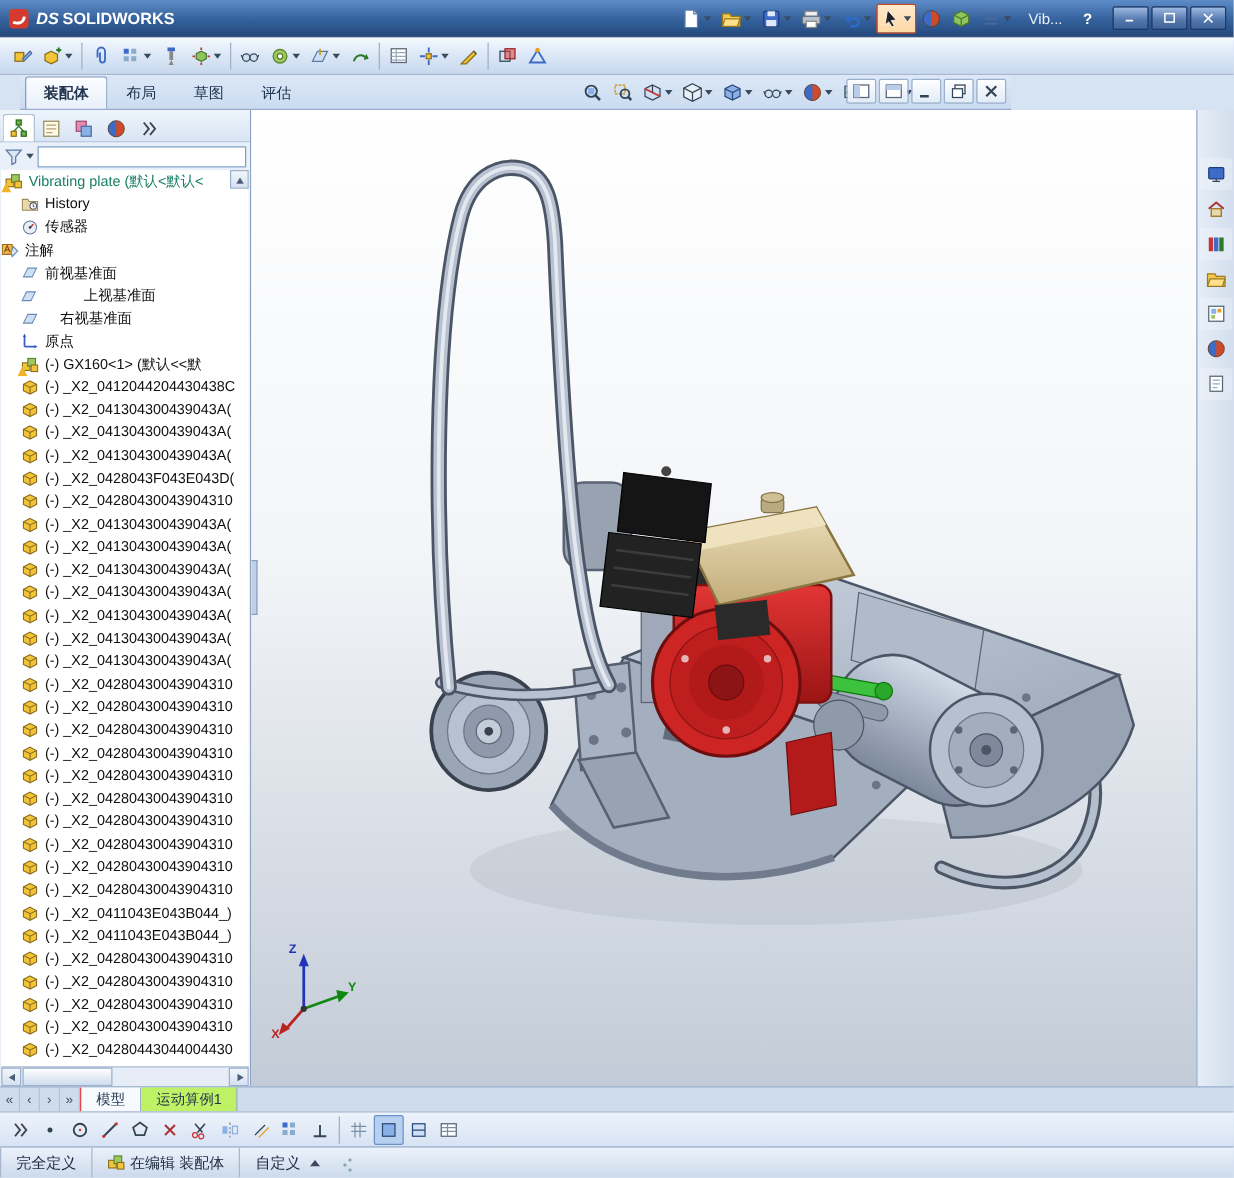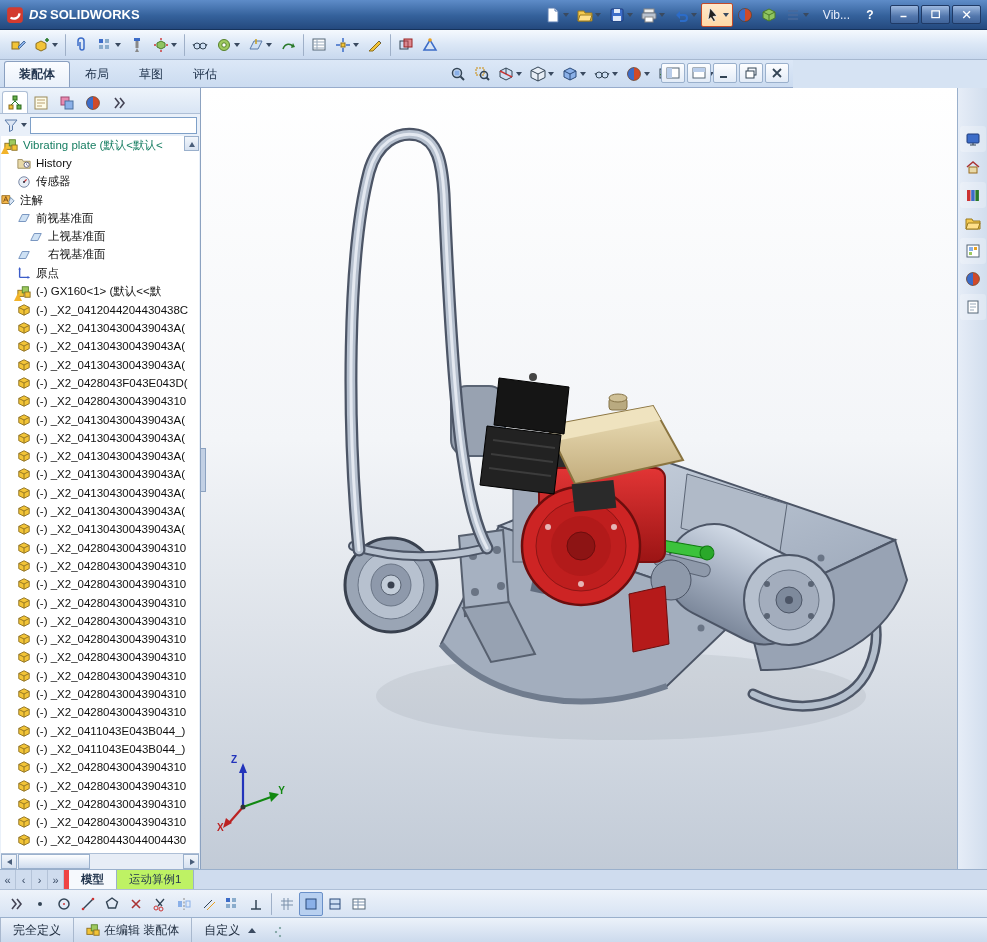"装配体" .ribbonrow { left: 0 -> 16px }
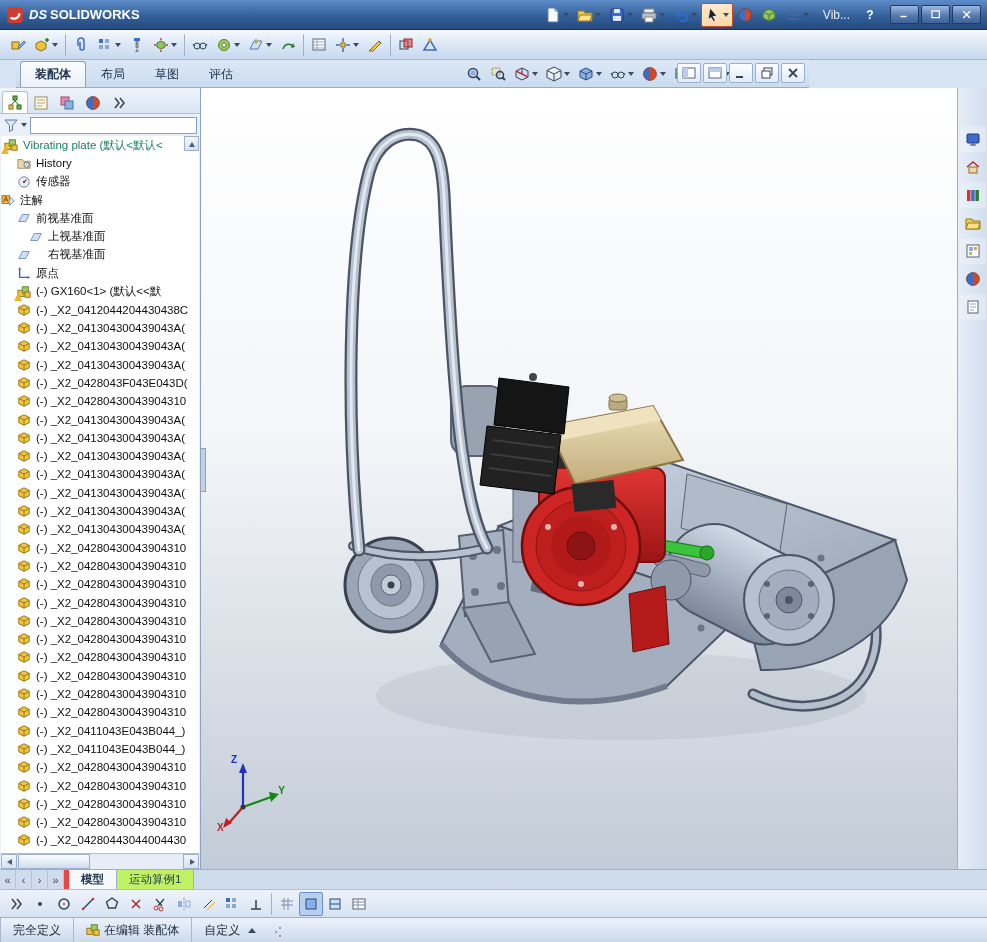"上视基准面" div.trow { gap: none -> 32px; padding-left: 28px -> 15px }
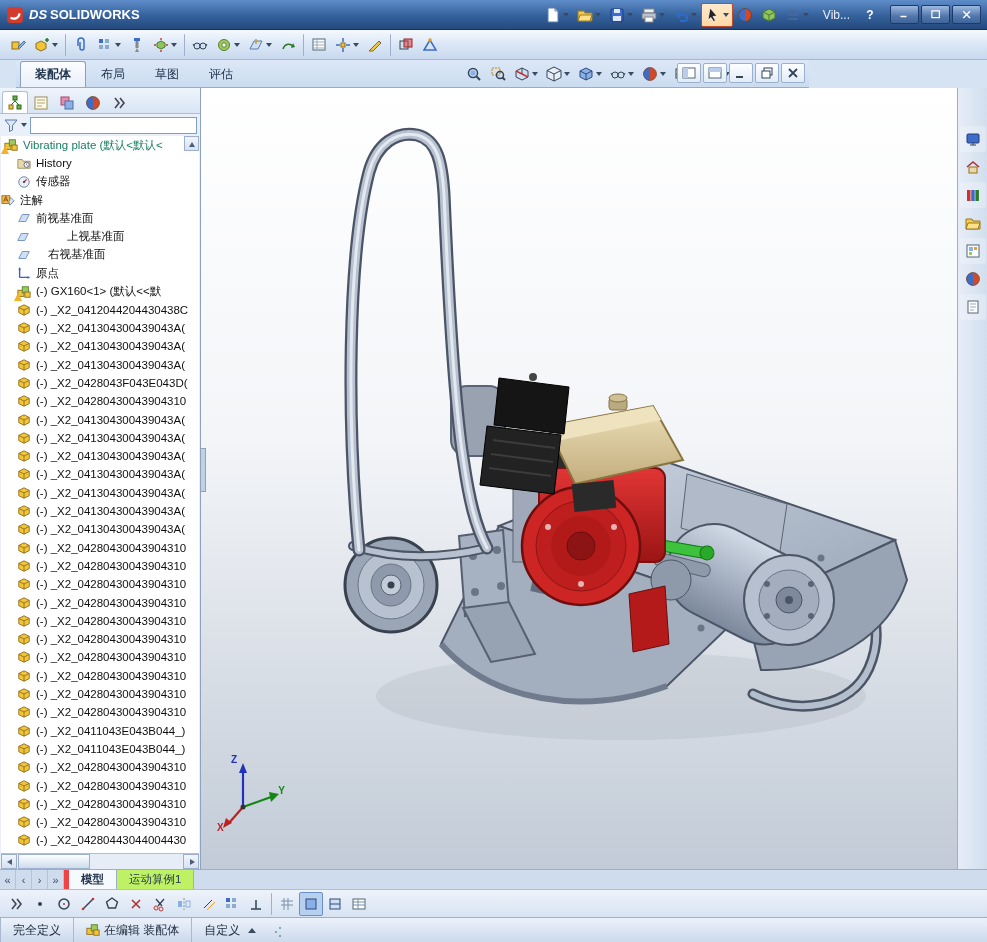"模型" .dtab.active { border-left: 5px solid #ef4444 -> 1px solid #ef4444; font-weight: bold -> normal }
